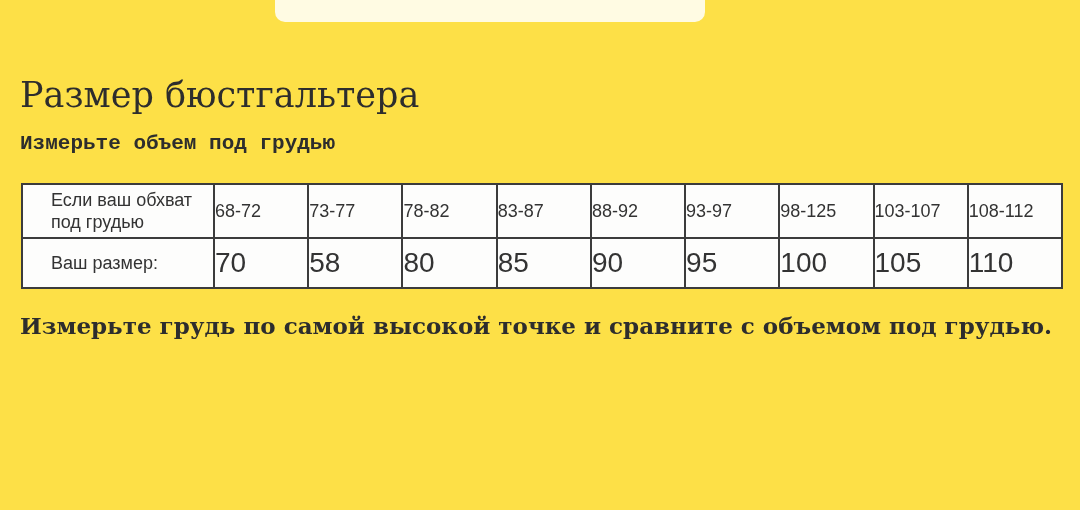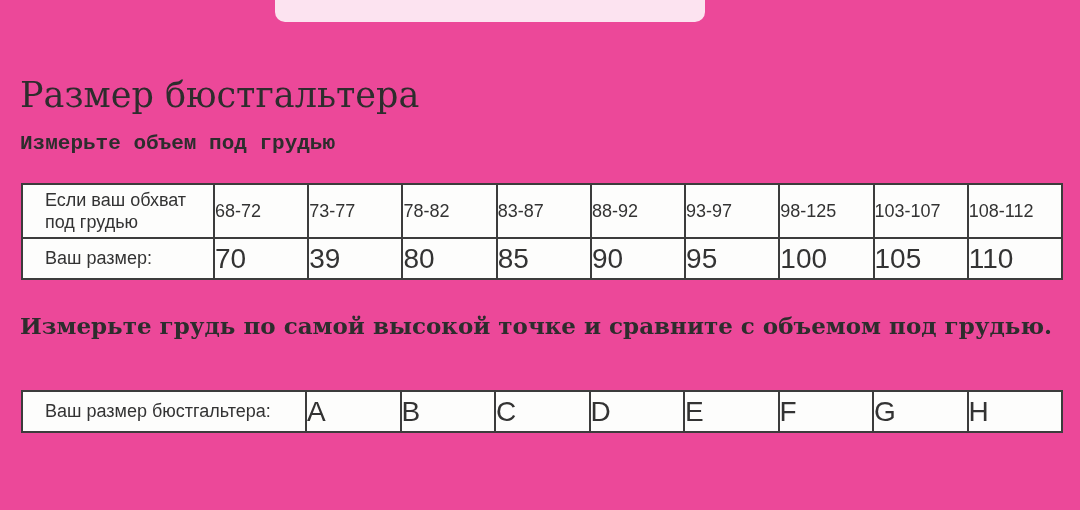"Размер бюстгальтера" .page { background: #ec4899 -> #fde047 }
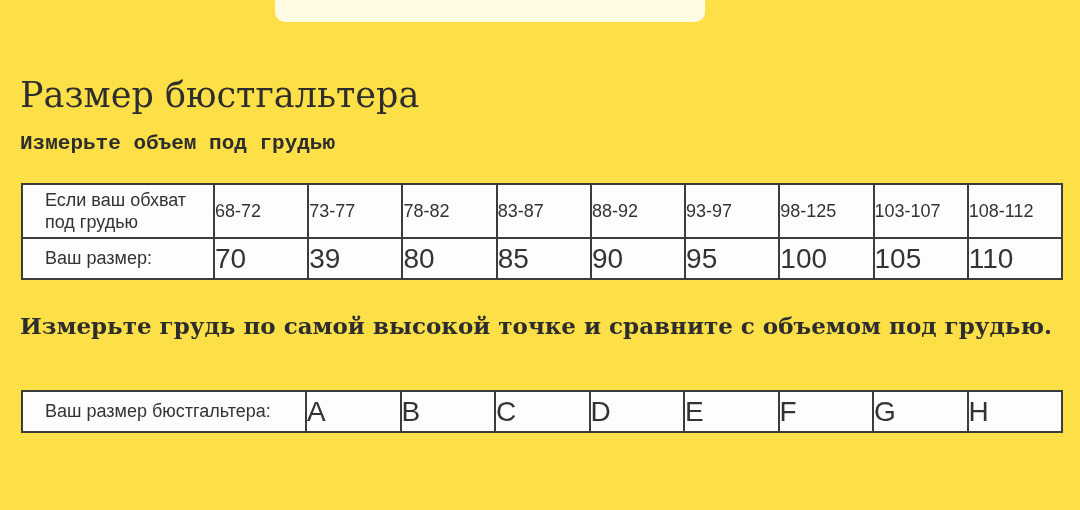"Если ваш обхват" td.label-cell { padding-left: 22px -> 28px }
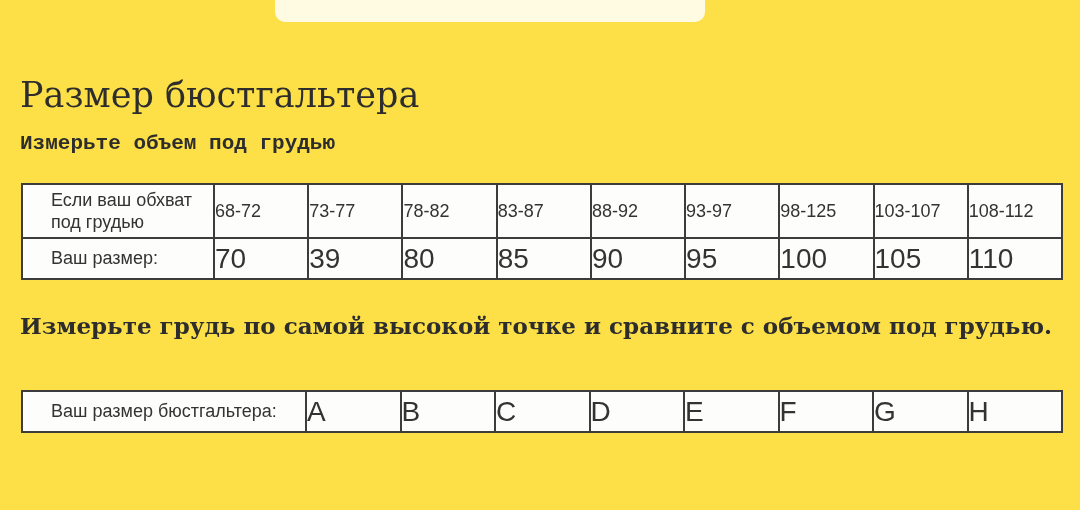"Ваш размер:" .row-big td { height: 41px -> 50px }
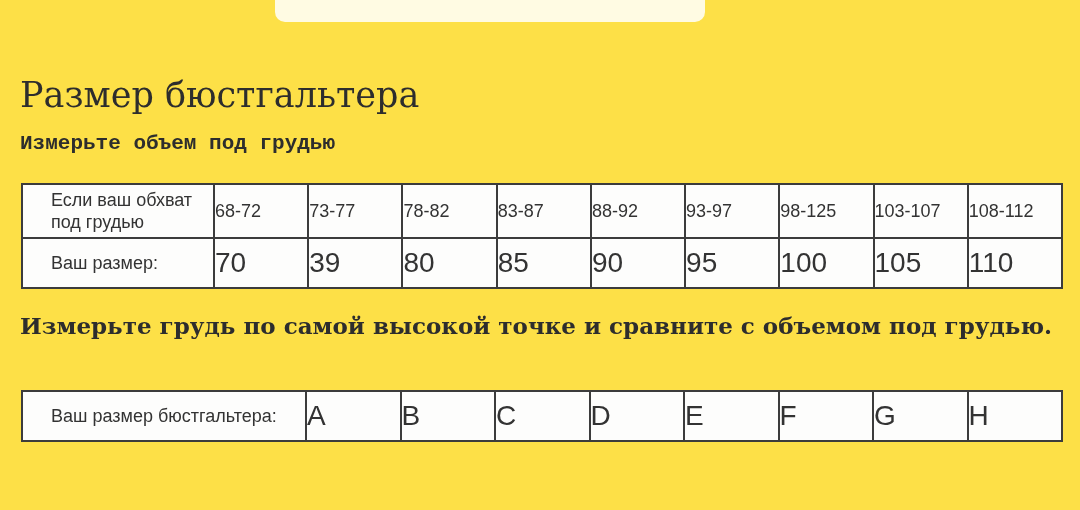"39" td { text: 39 -> 58 }
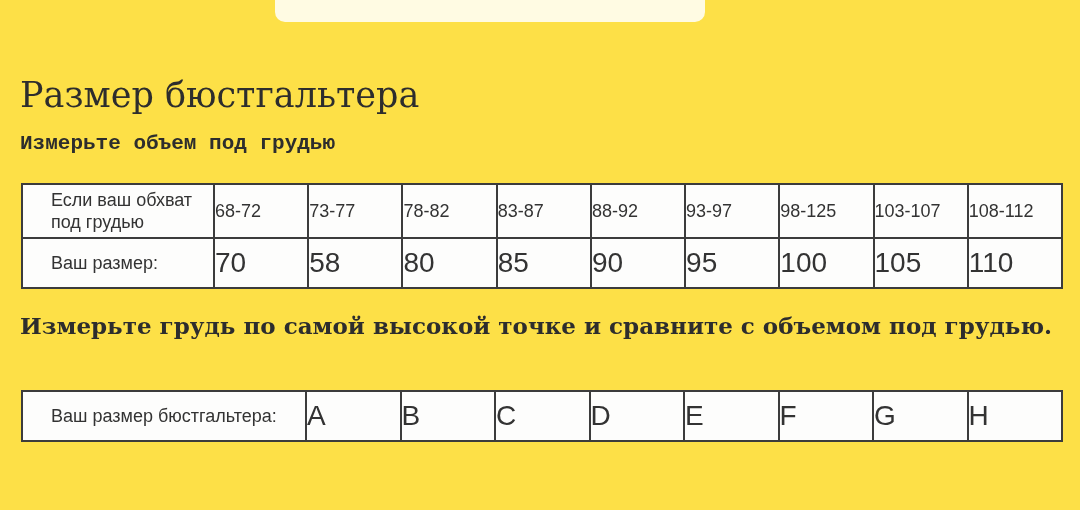"Ваш размер бюстгальтера:" tr.row-big { html: <tr> <td>Ваш размер бюстгальтера:</td> <td>A</td> <td>B</td> <td>C</td> <td>D</td> <td>E</td> <td>F</td> <td>G</td> <td>H</td> </tr> -> none }
